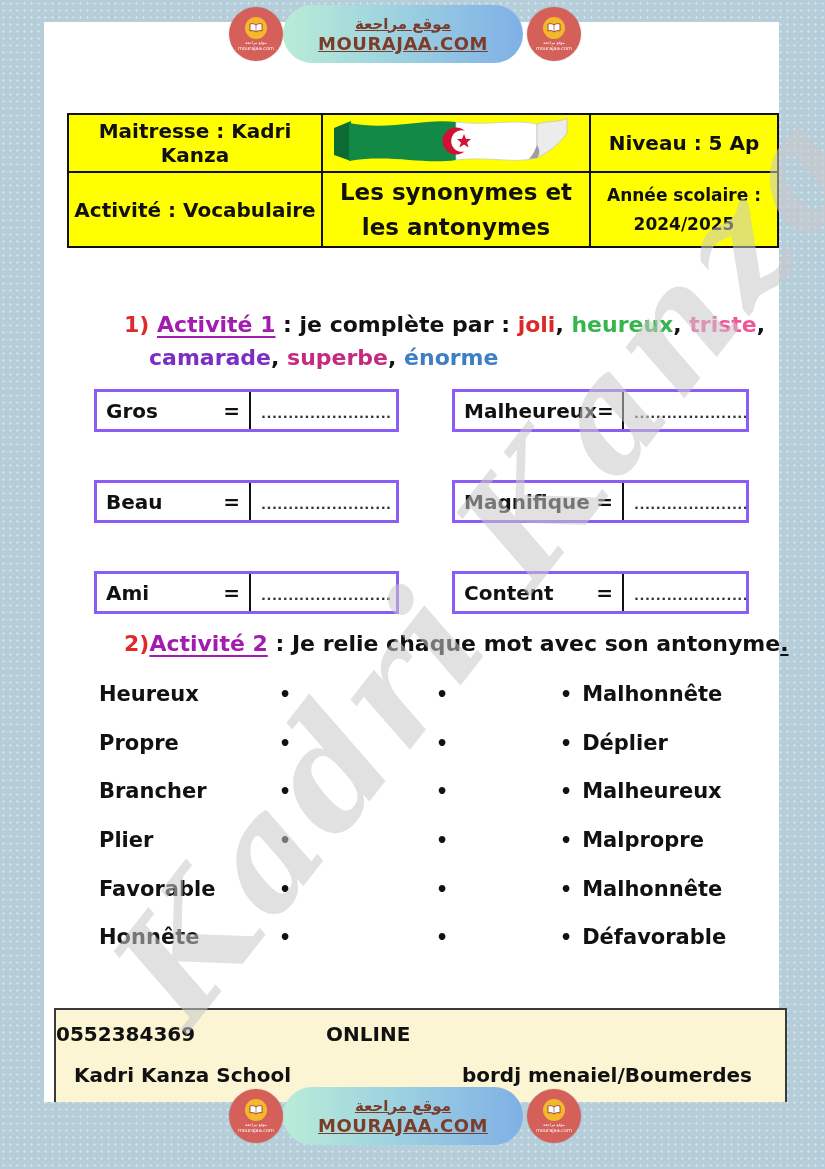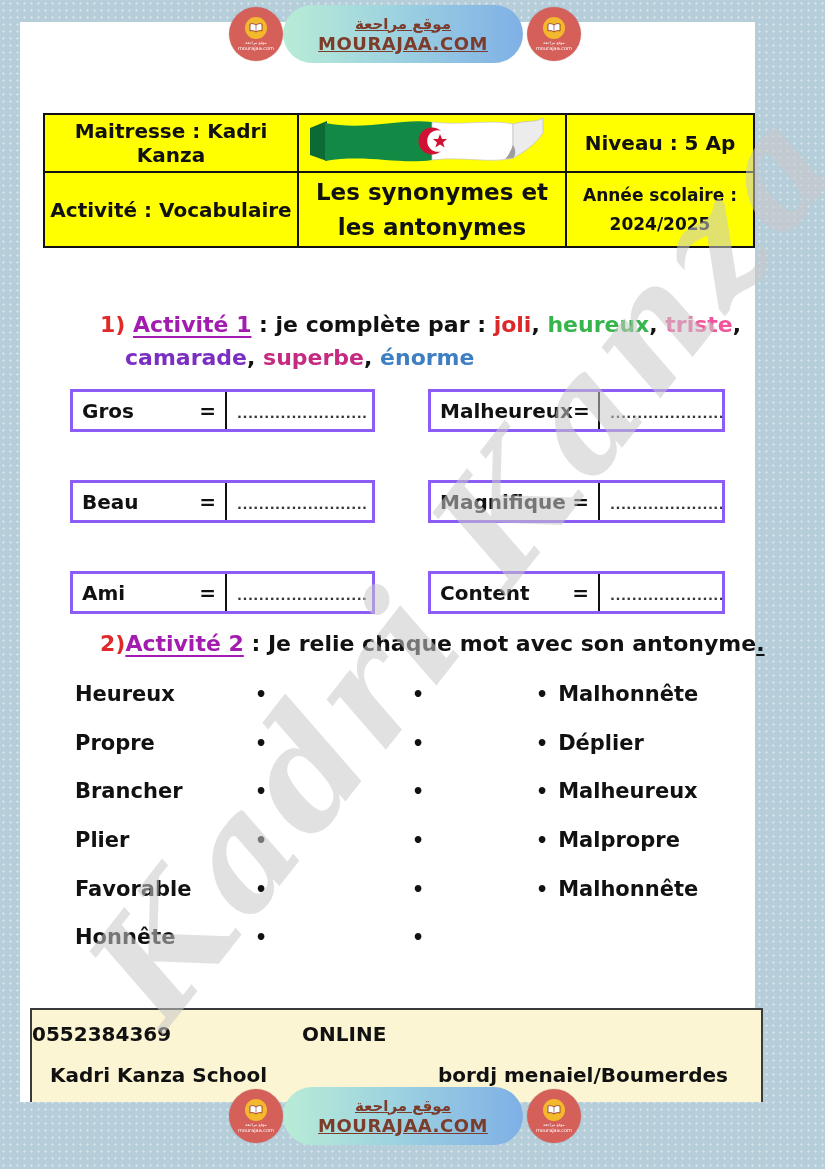"Maitresse : Kadri Kanza" .page { left: 20px -> 44px }
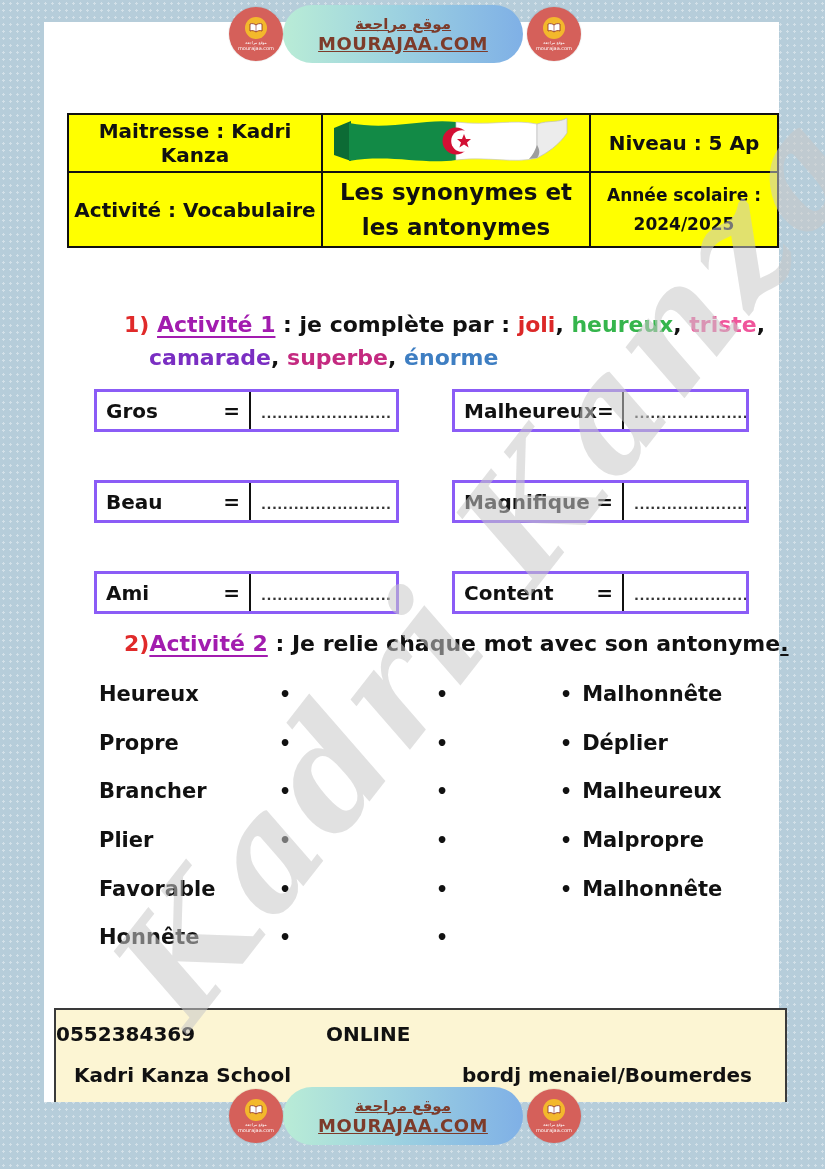"• Défavorable" span.match-right { html: none -> <span><span>•</span><span>Défavorable</span></span> }
